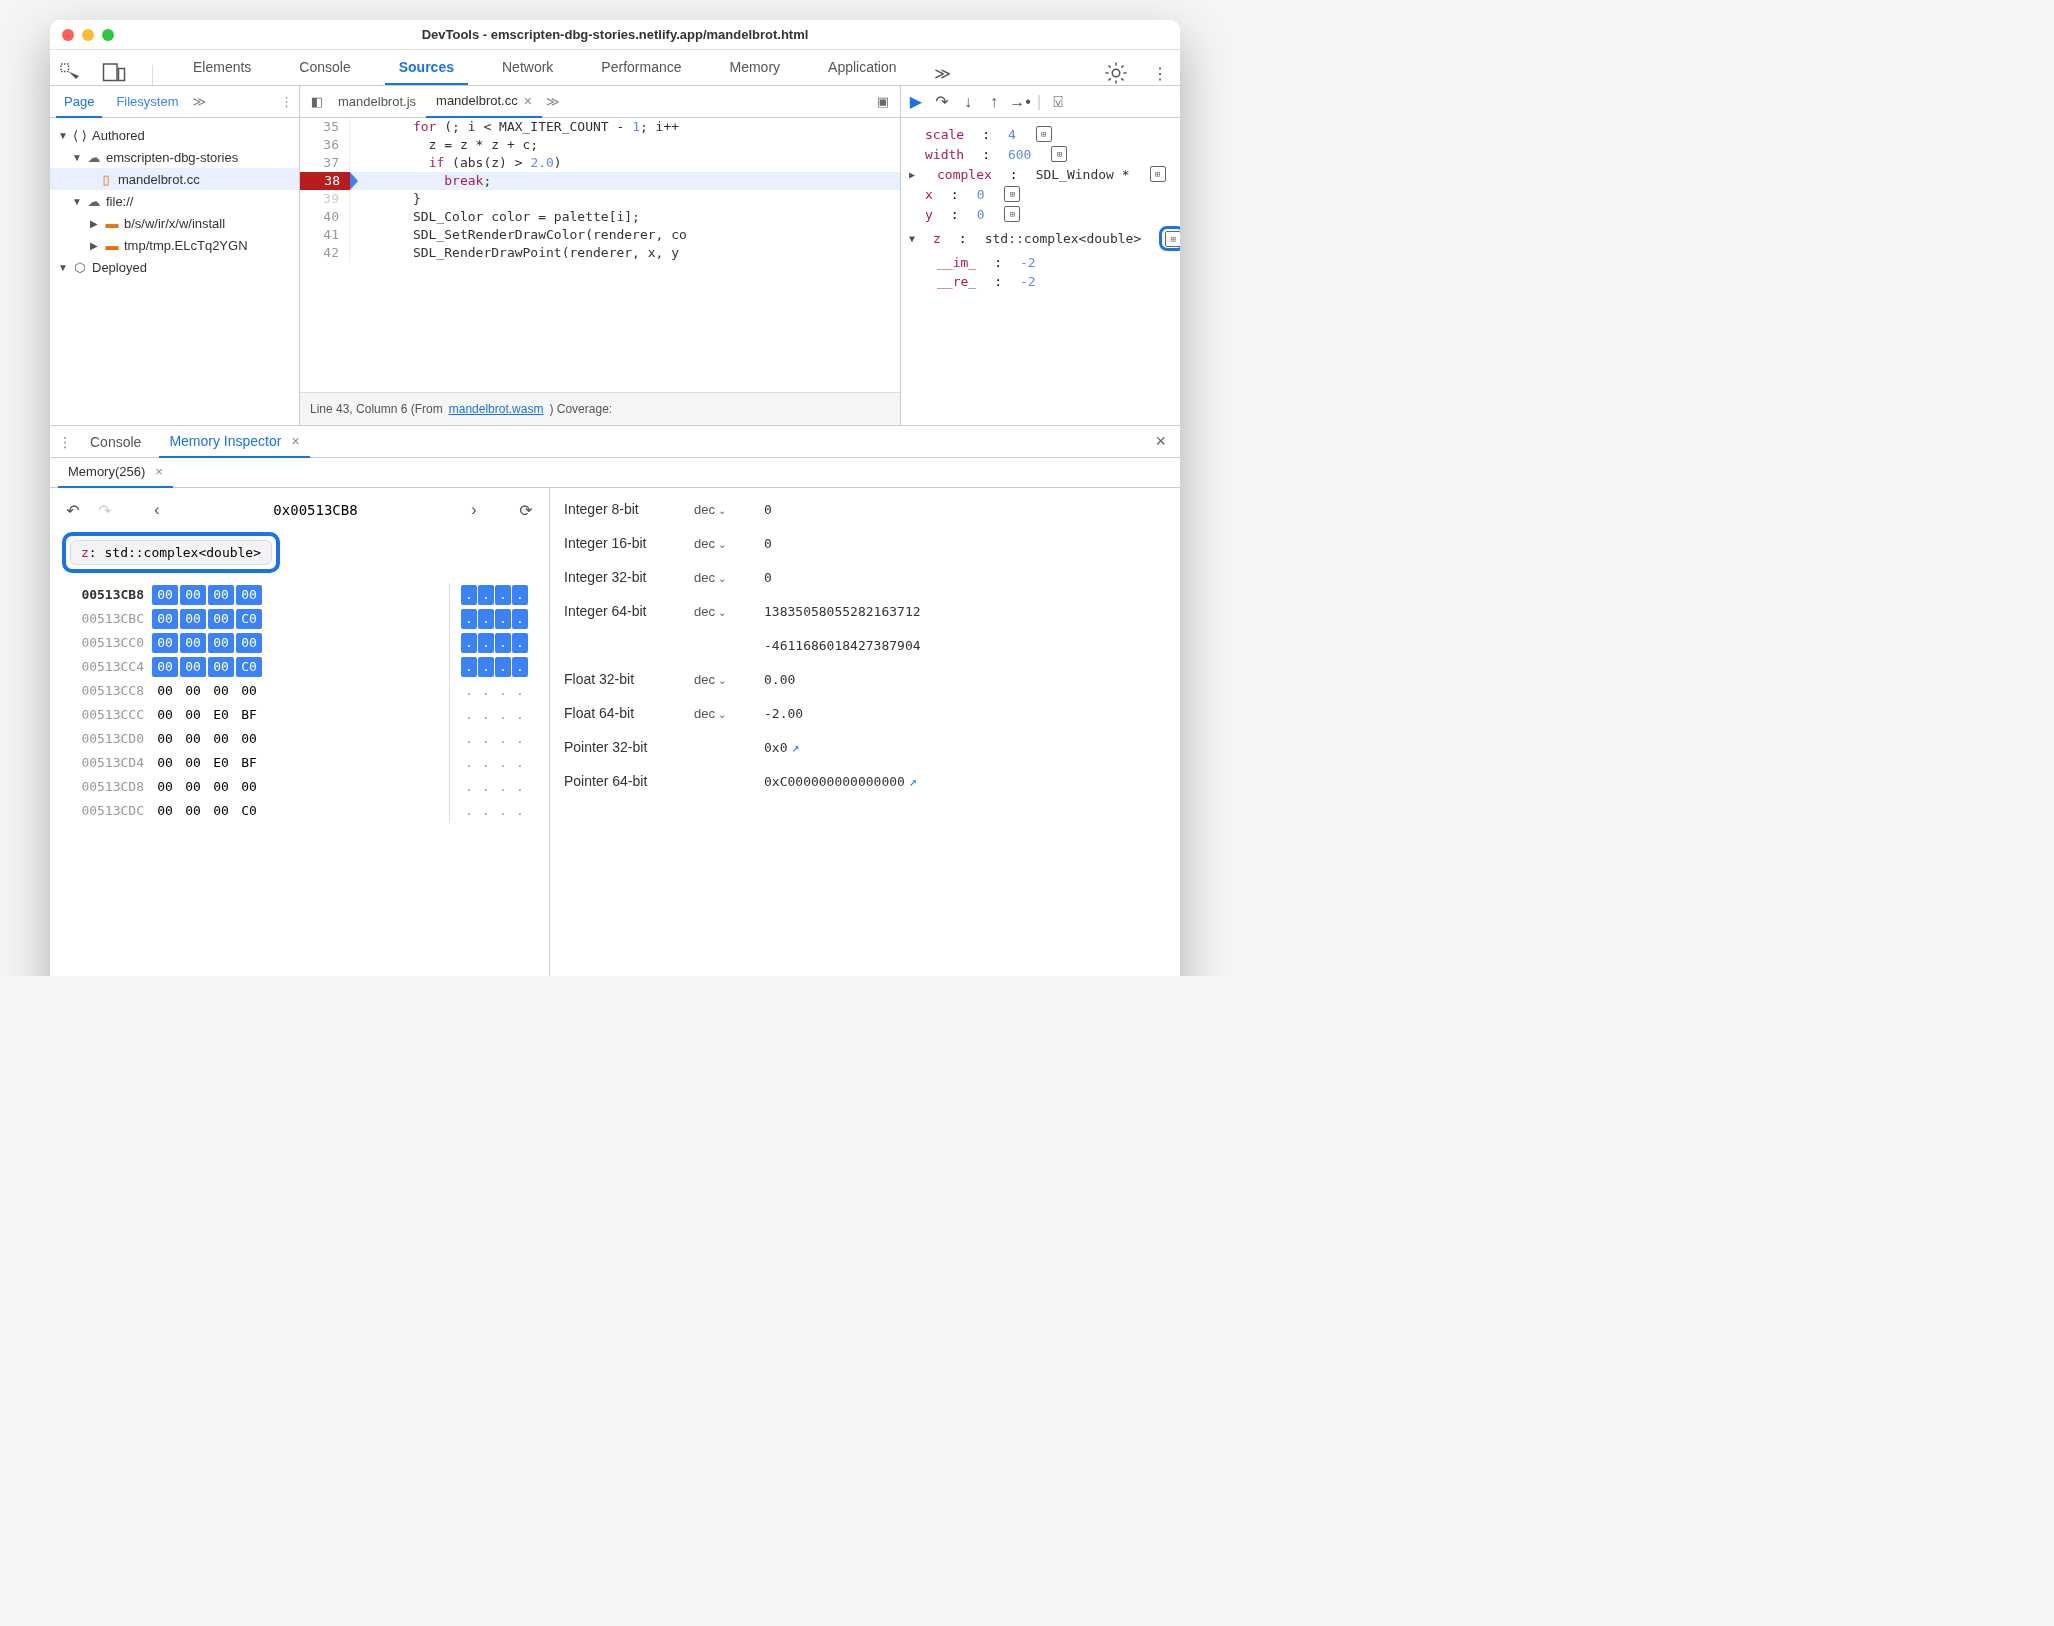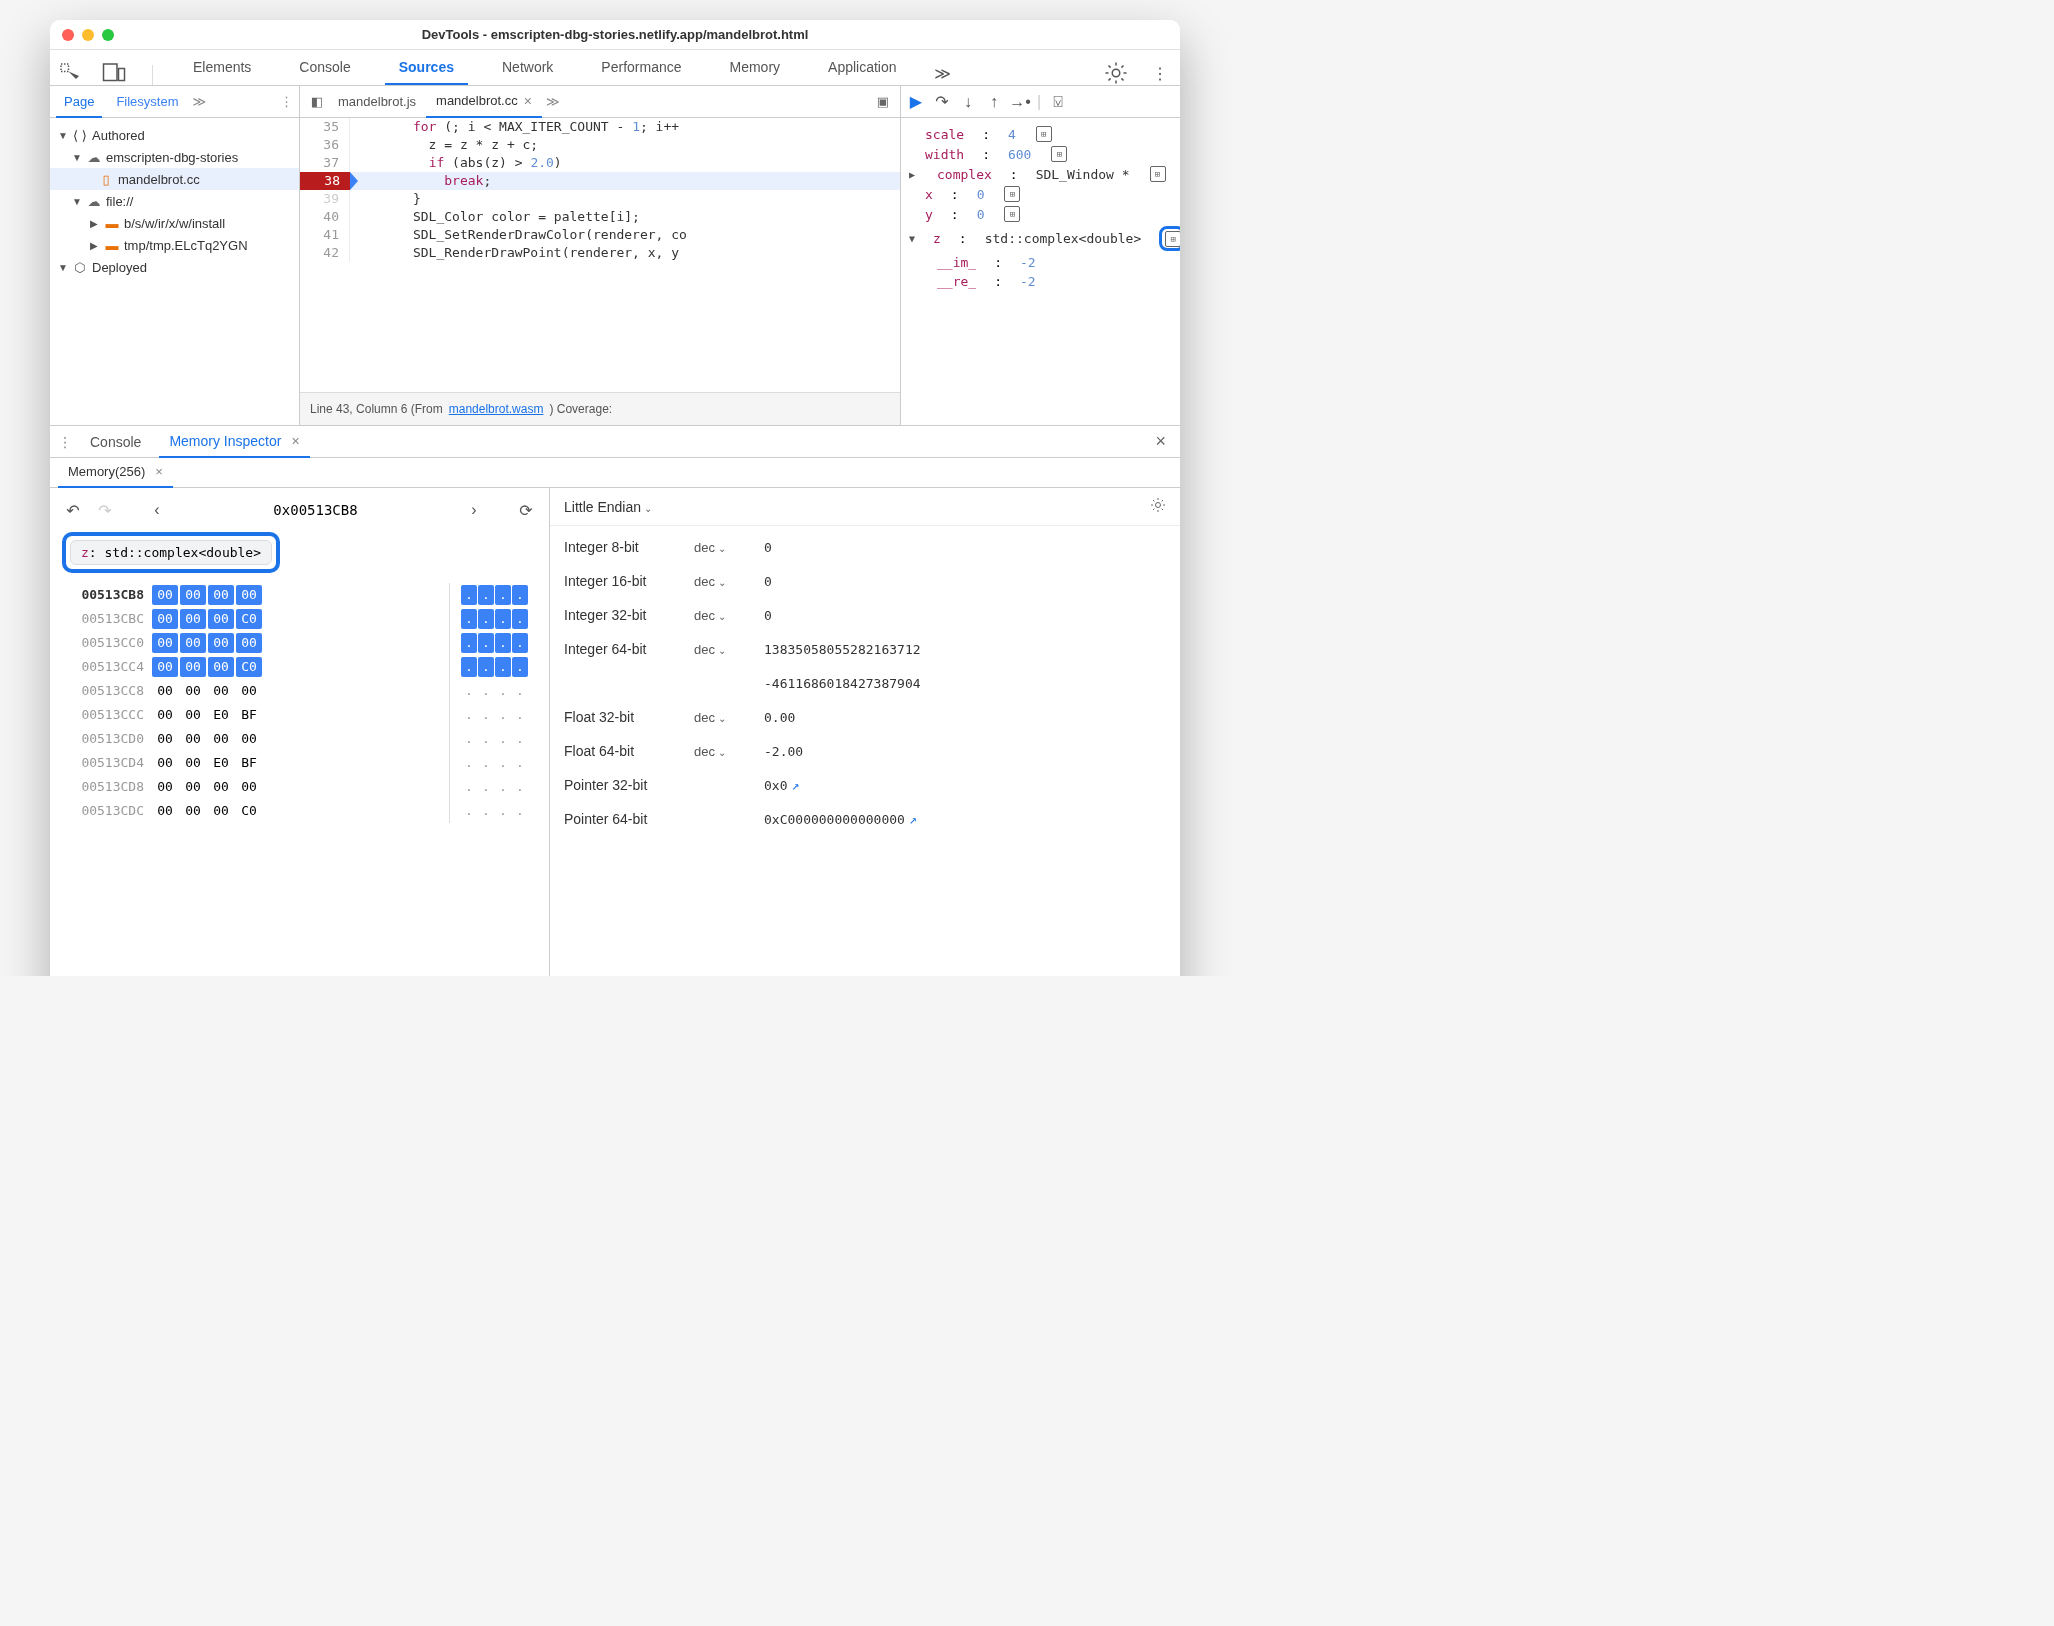"Little Endian ⌄" div.interp-head { html: <div> <span><span>Little Endian</span><span>⌄</span></span> <span><svg> <circle></circle> <path></path> </svg></span> </div> -> none }
